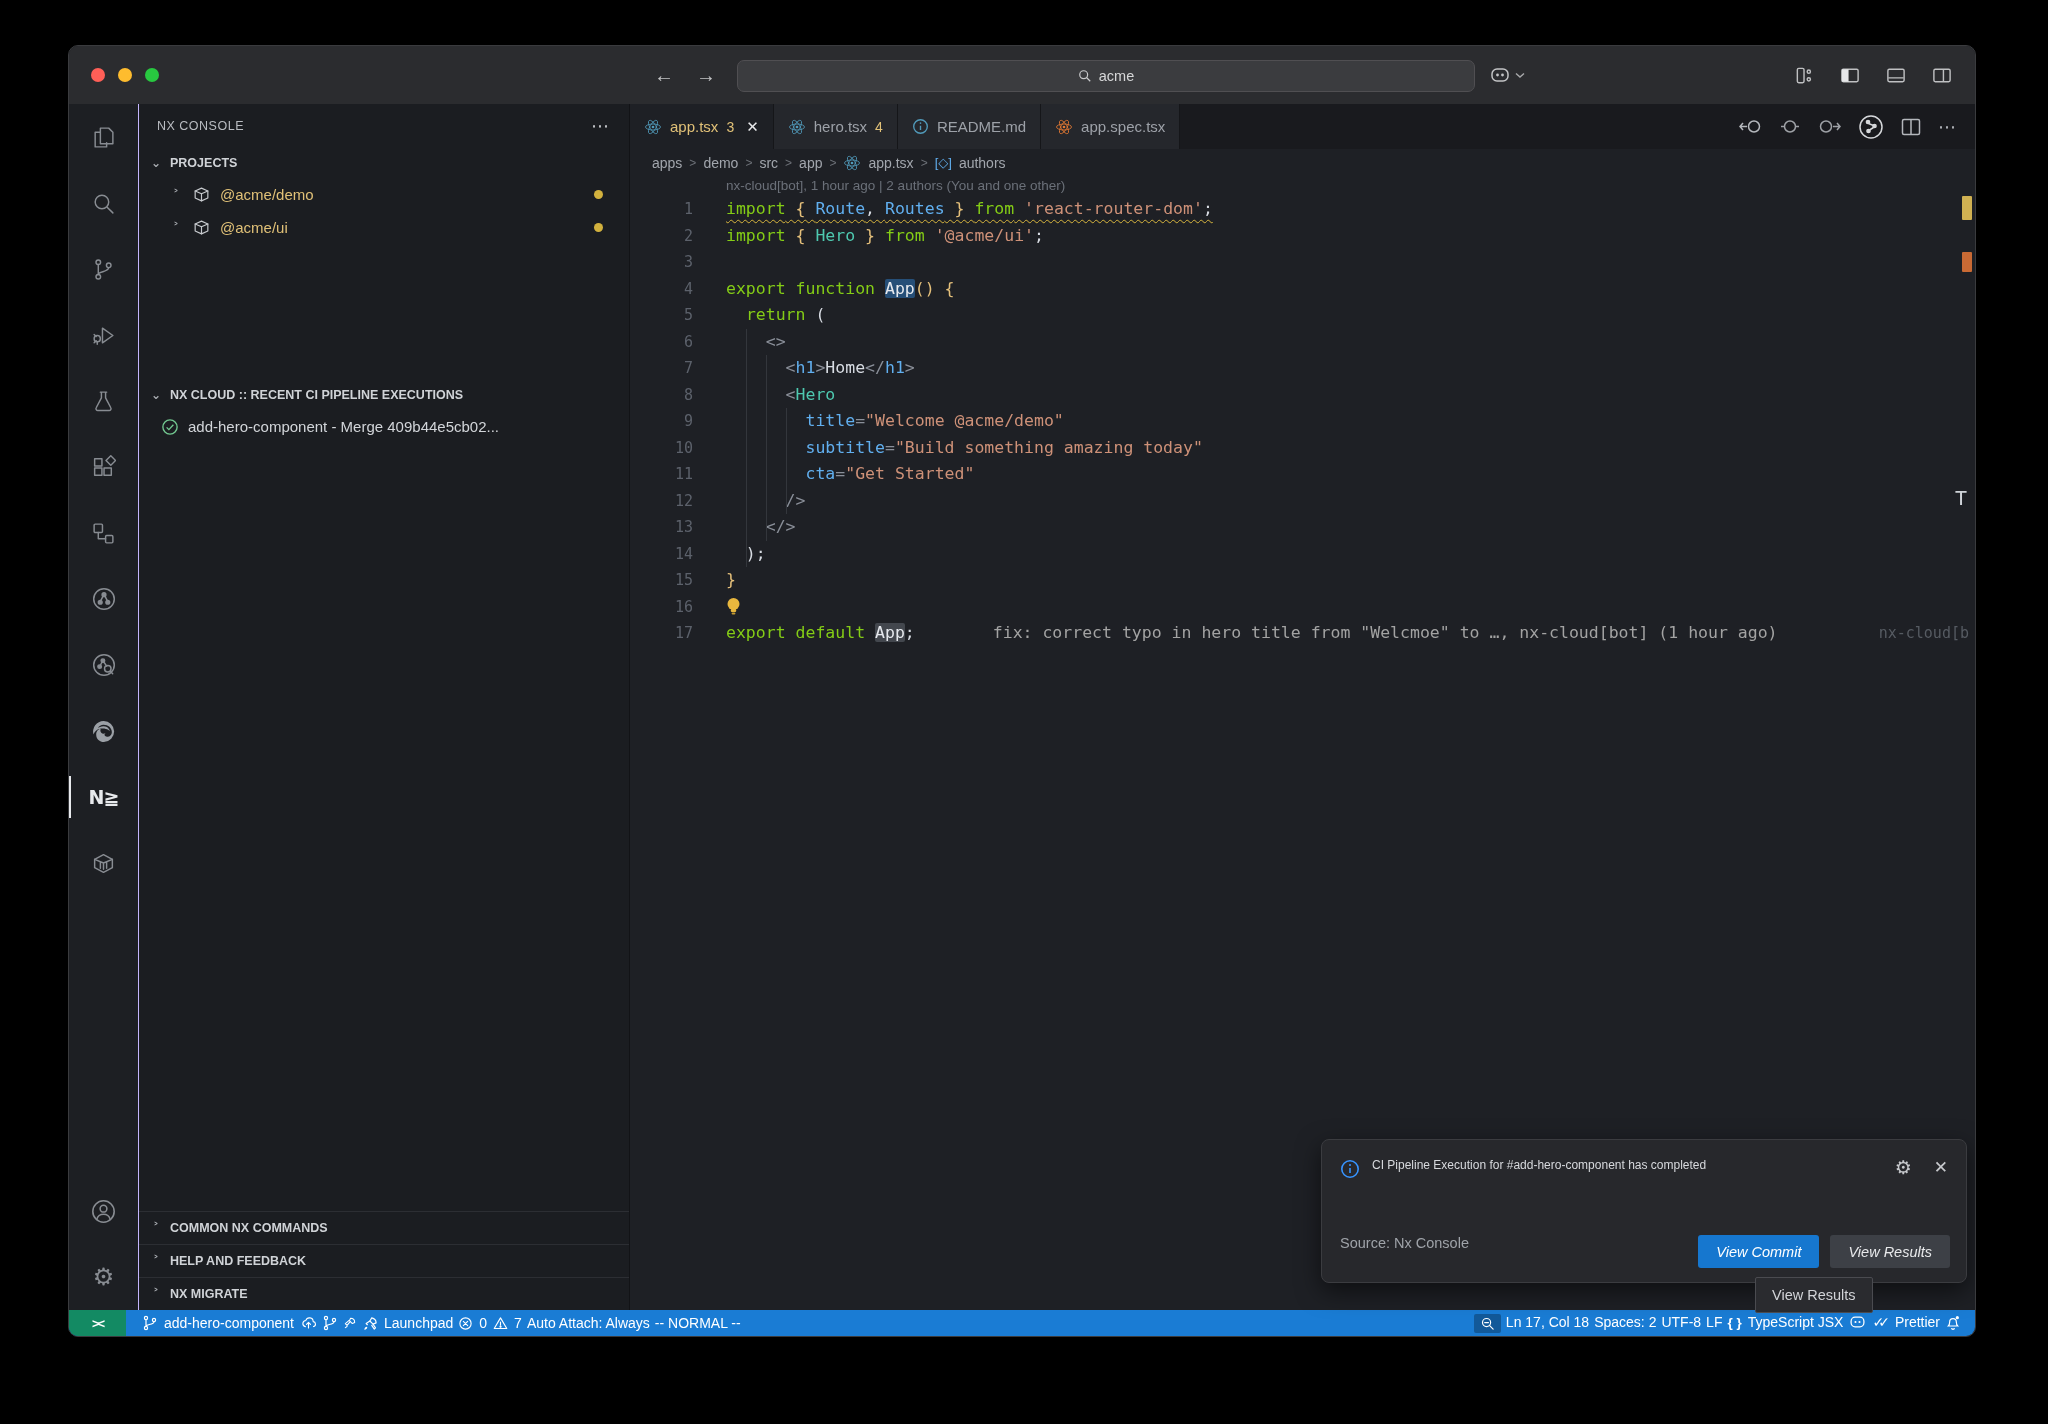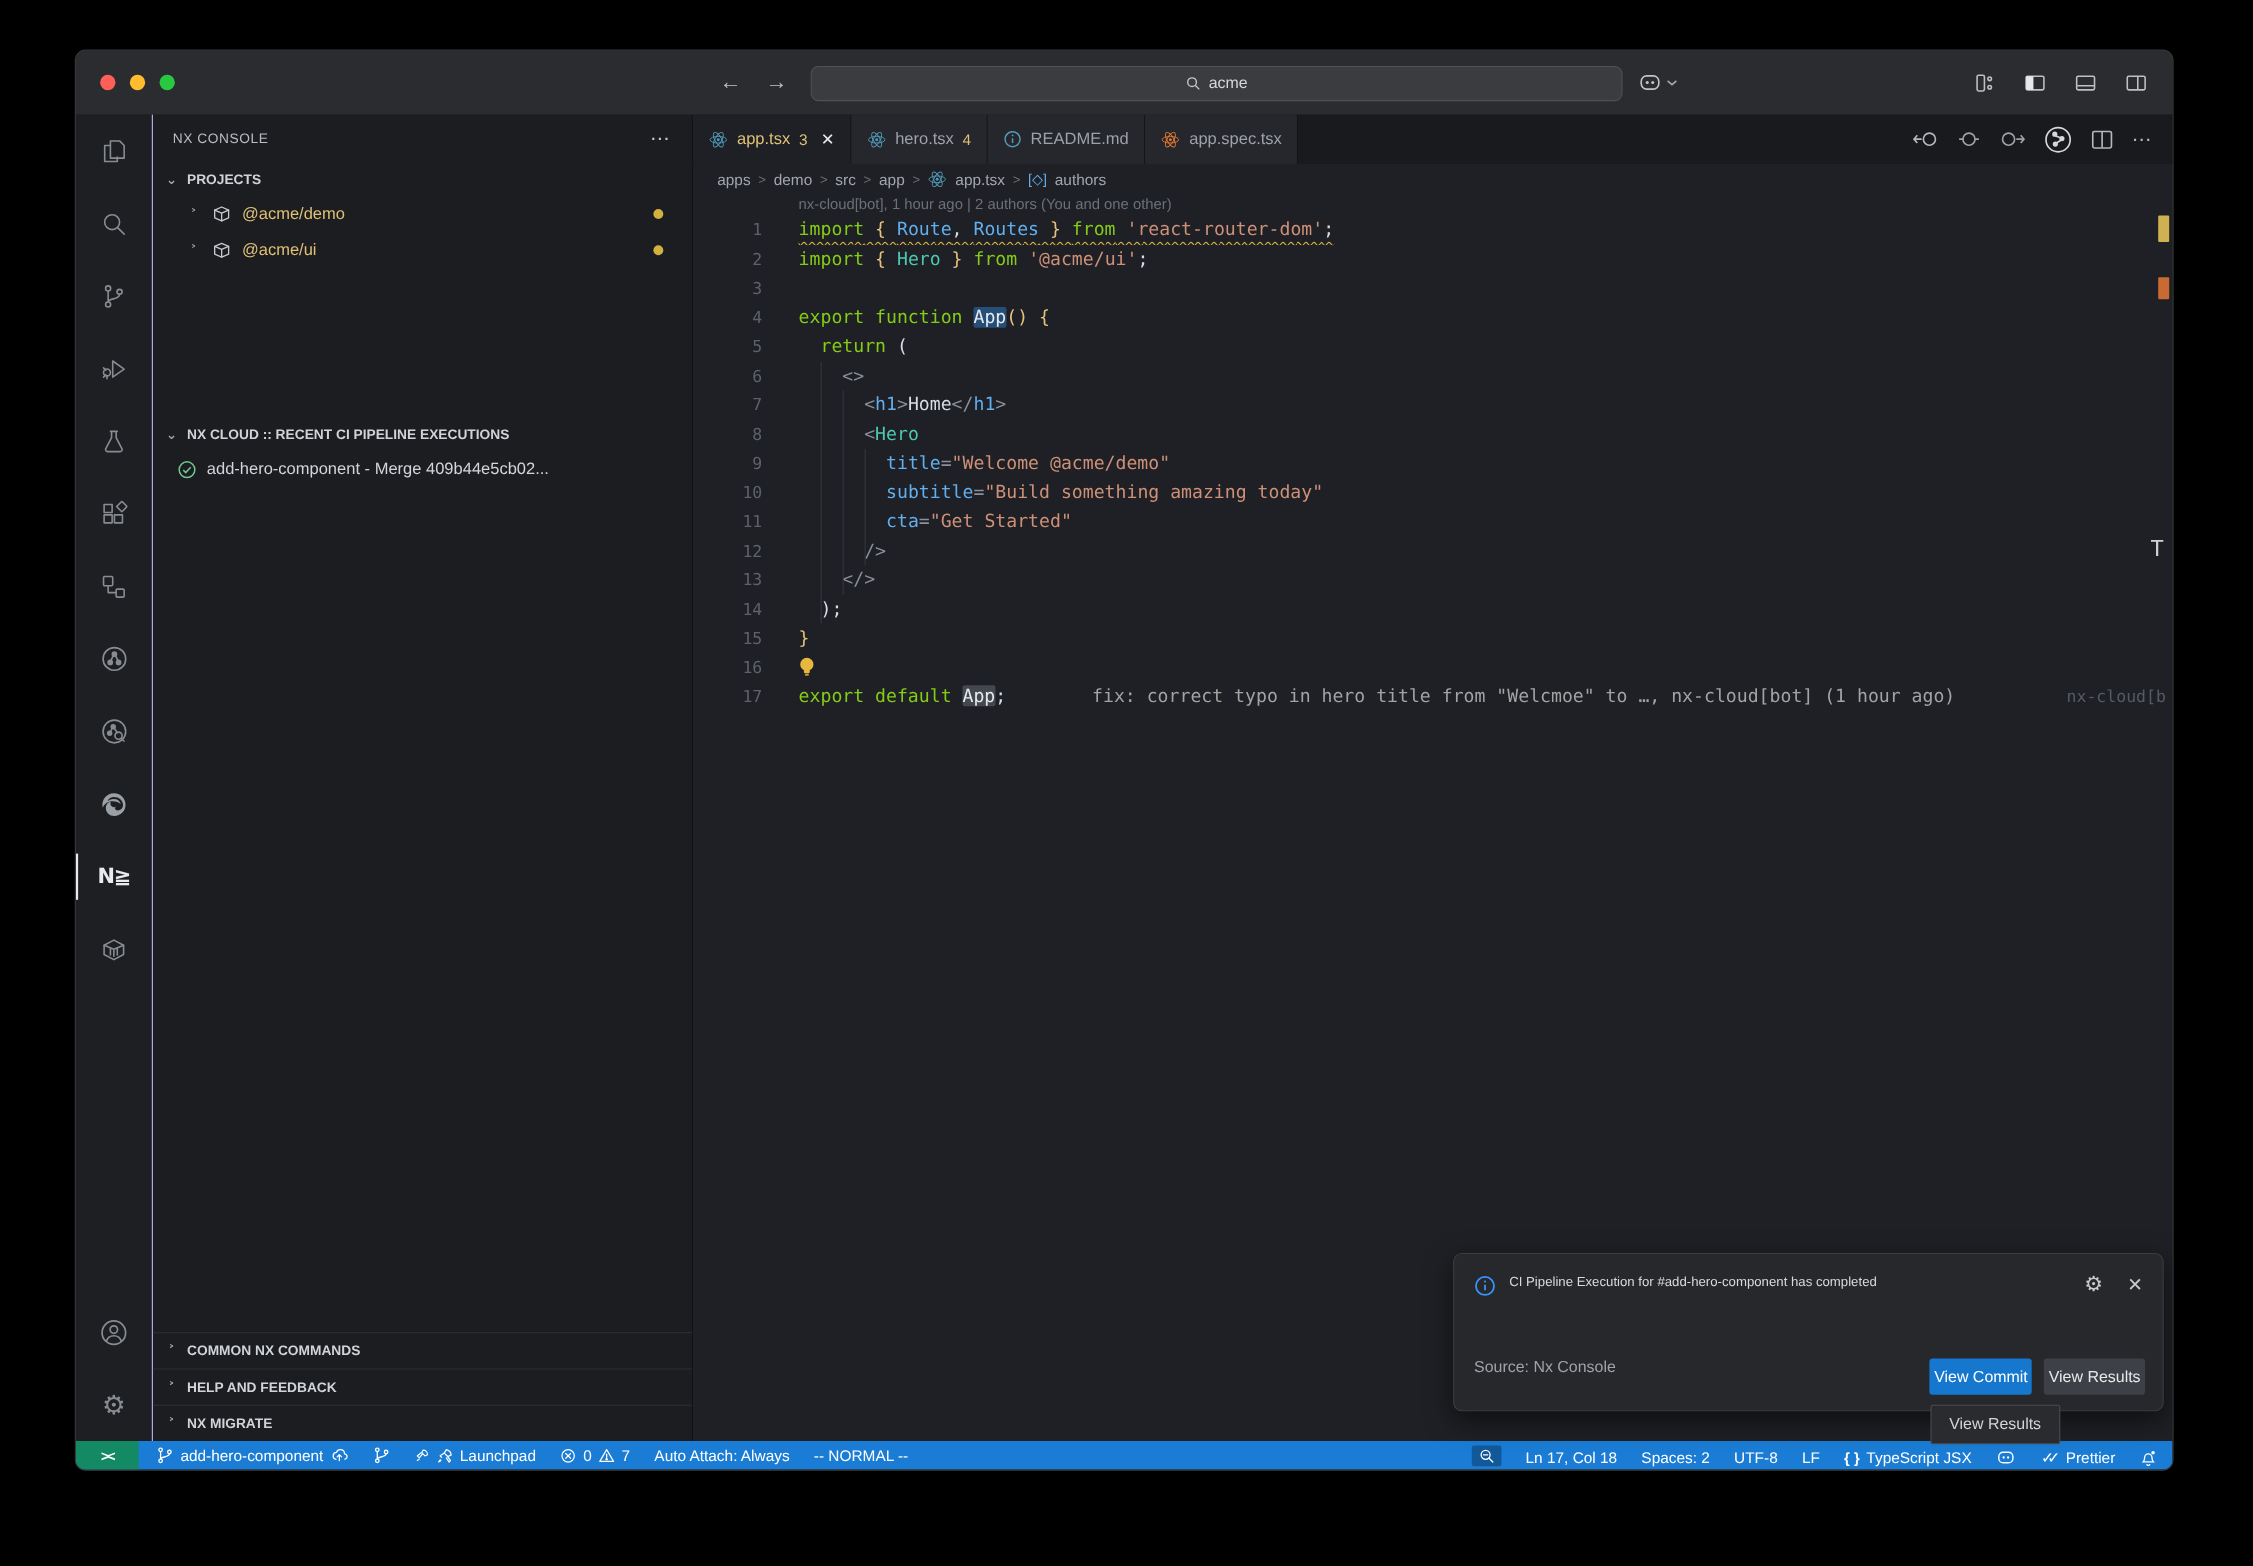"View Commit" .btn { font-style: none -> italic; padding: 0 4px -> 0 18px }
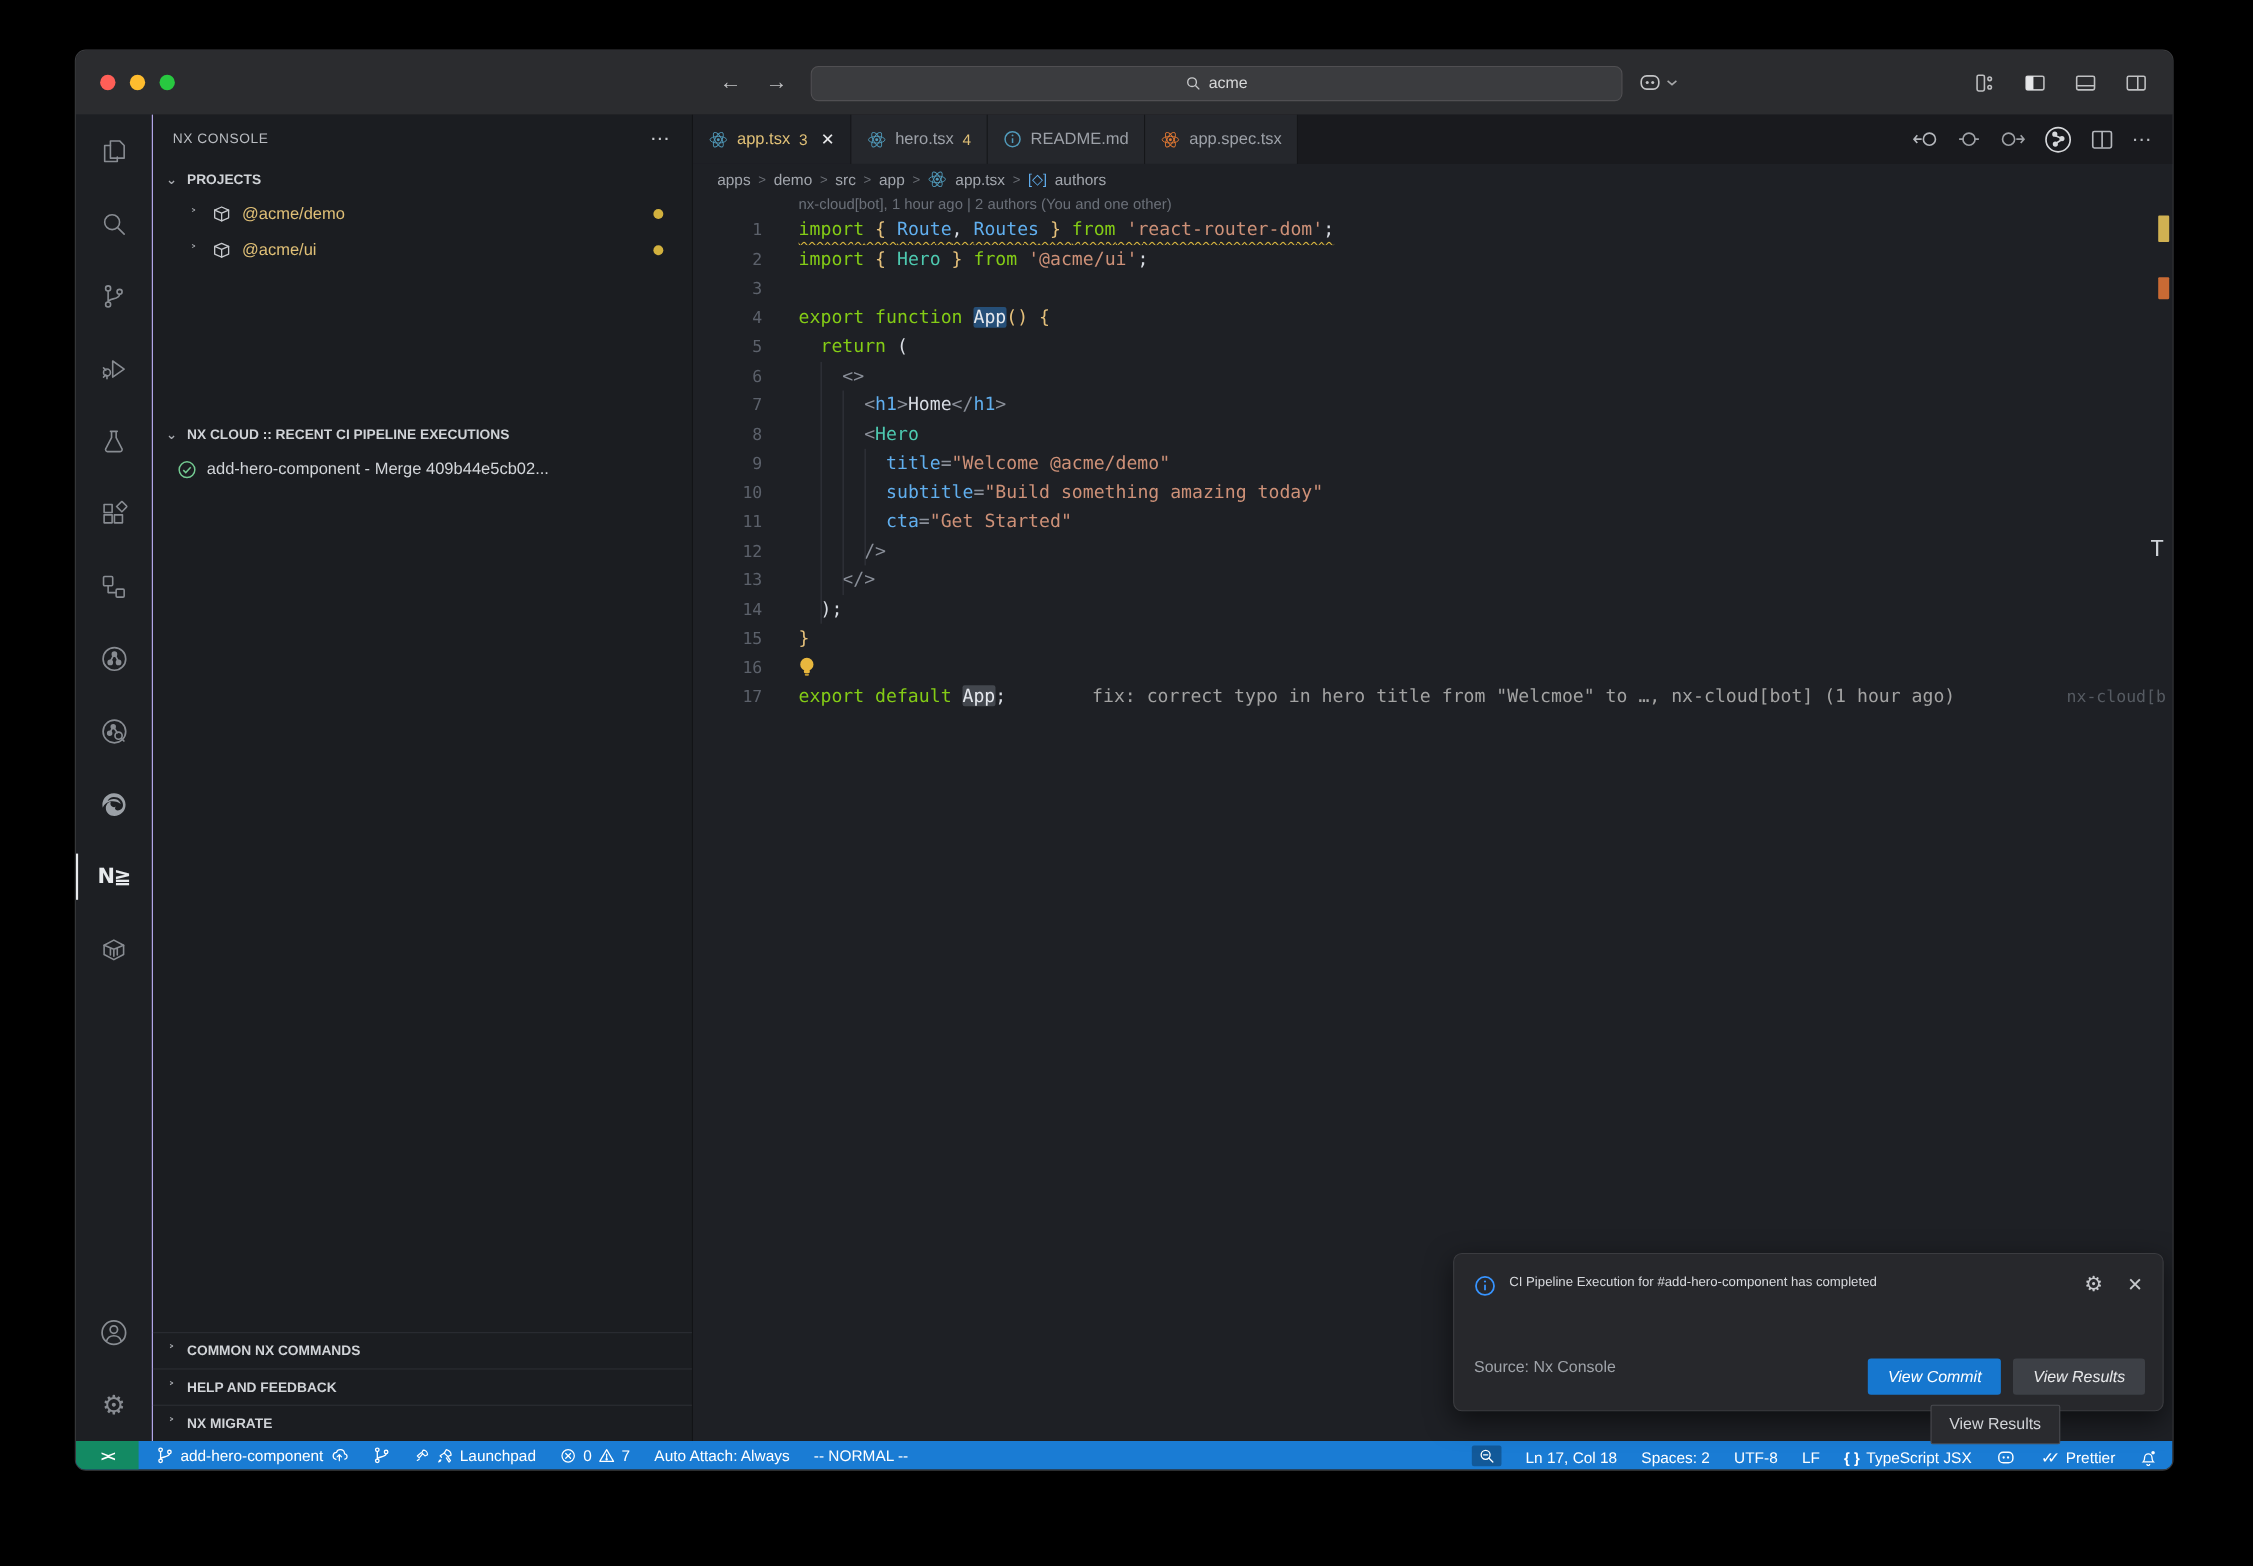"add-hero-component" .st-left,.st-right { align-items: flex-end -> flex-start; gap: 22px -> 5px }
